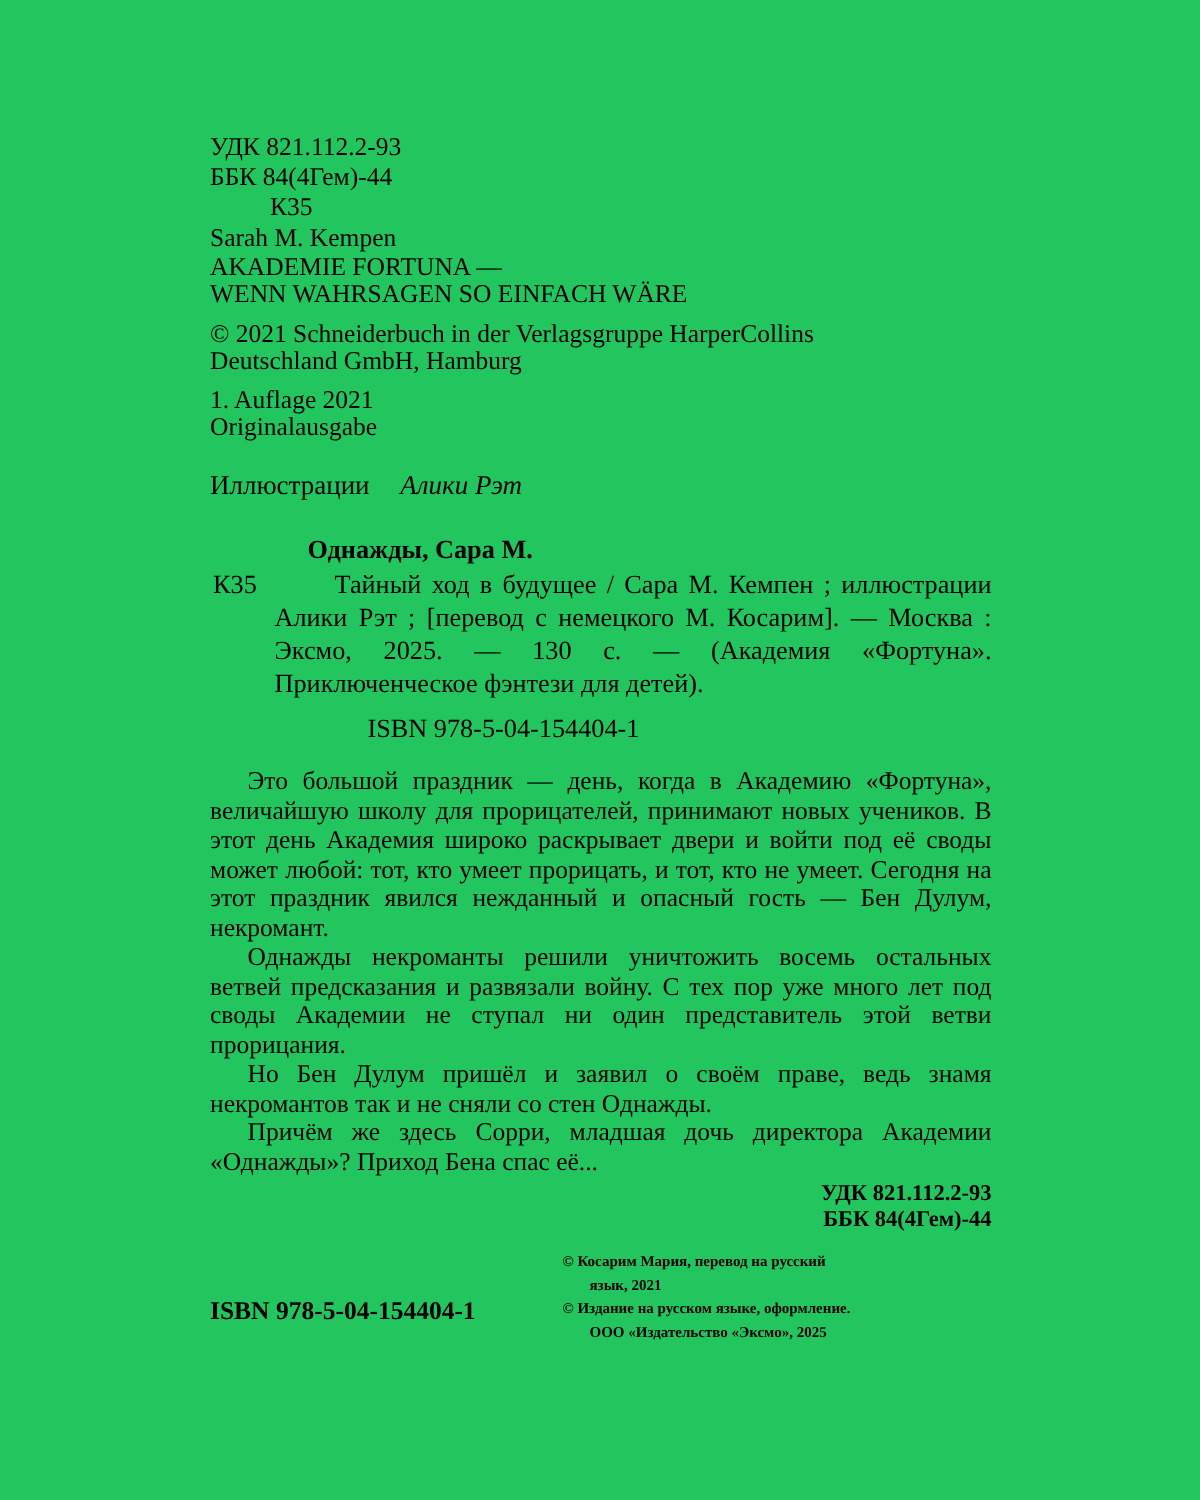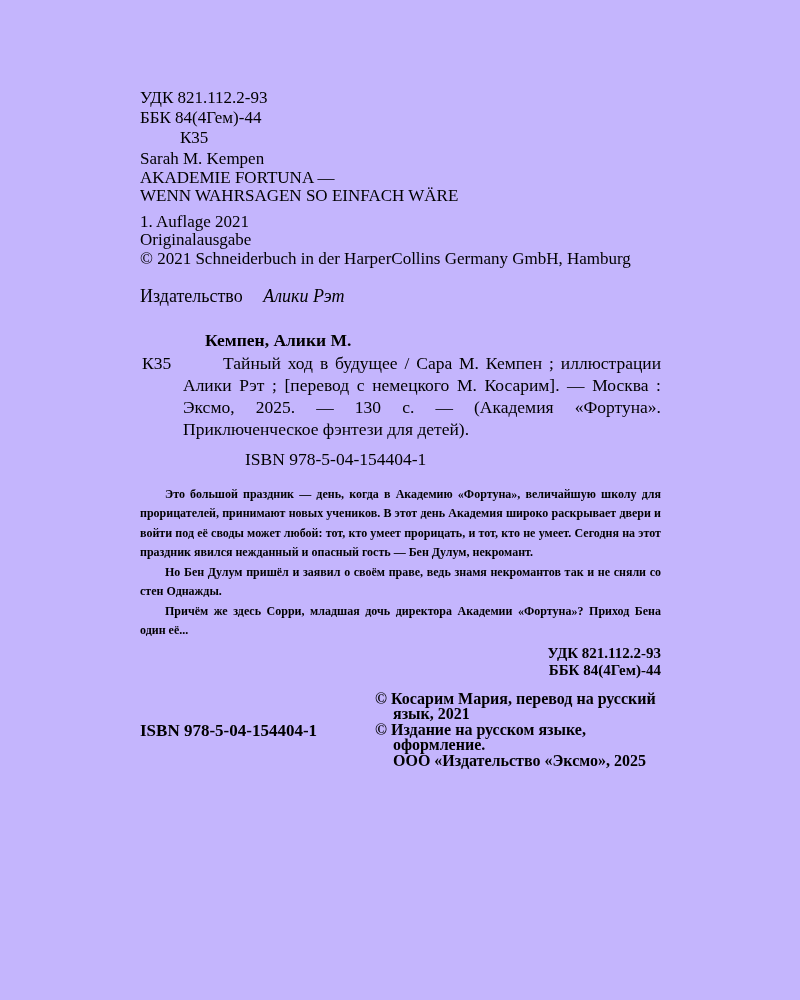"УДК 821.112.2-93" .page { background: #c4b5fd -> #22c55e }
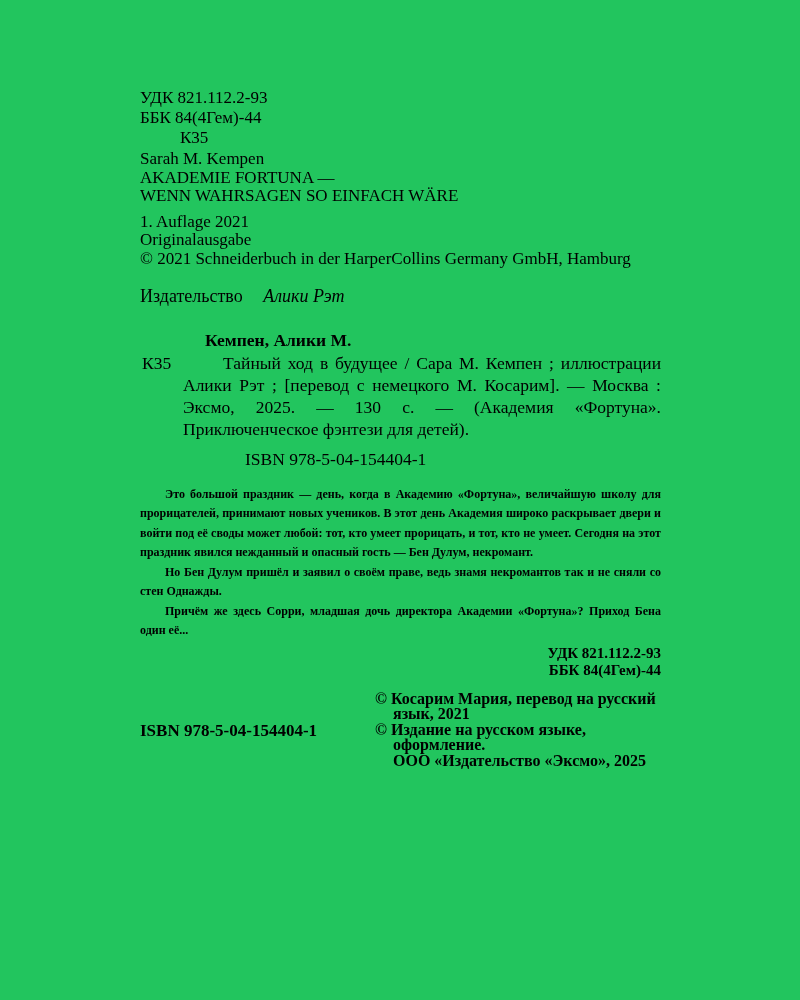"© 2021 Schneiderbuch in der" div.pre { html: none -> <div>© 2021 Schneiderbuch in der Verlagsgruppe HarperCollins Deutschland GmbH, Hamburg</div> }
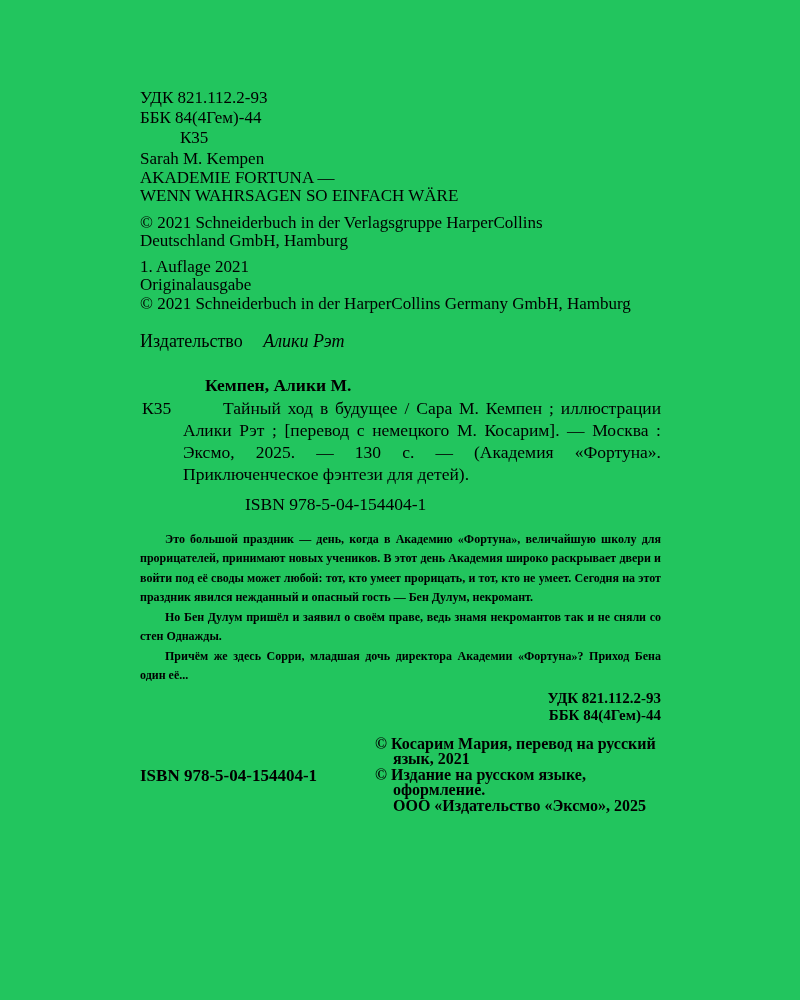"© 2021 Schneiderbuch in der HarperCollins" div { html: <div>© 2021 Schneiderbuch in der HarperCollins Germany GmbH, Hamburg</div> -> none }
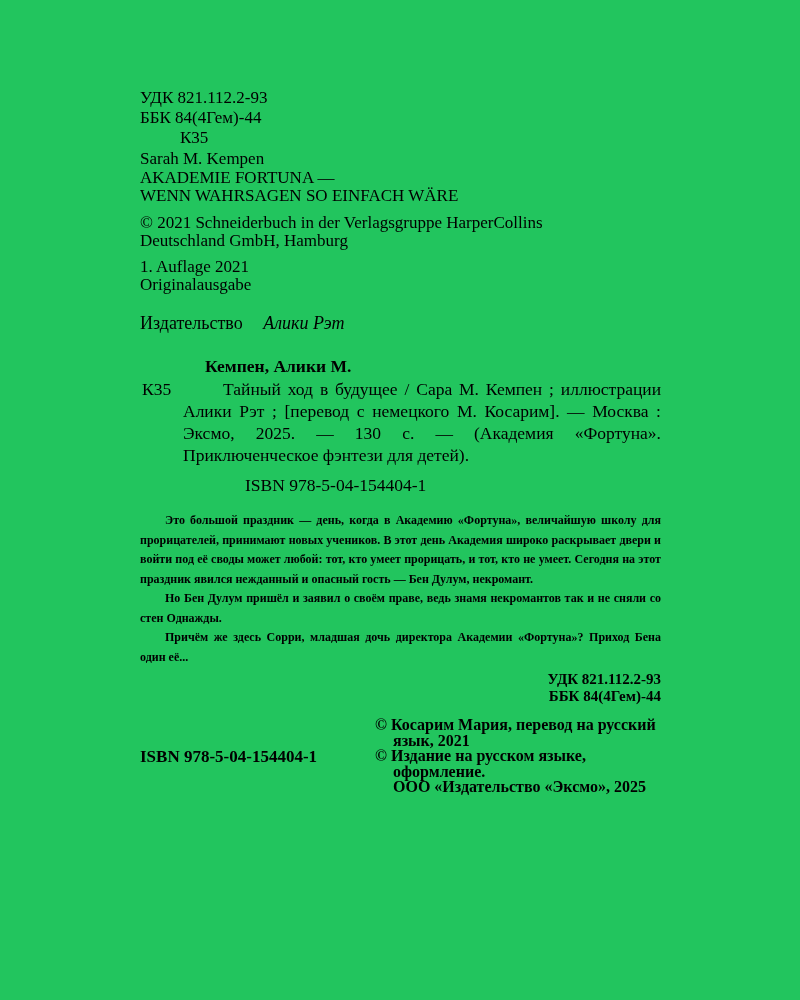"Издательство" span { text: Издательство -> Иллюстрации }
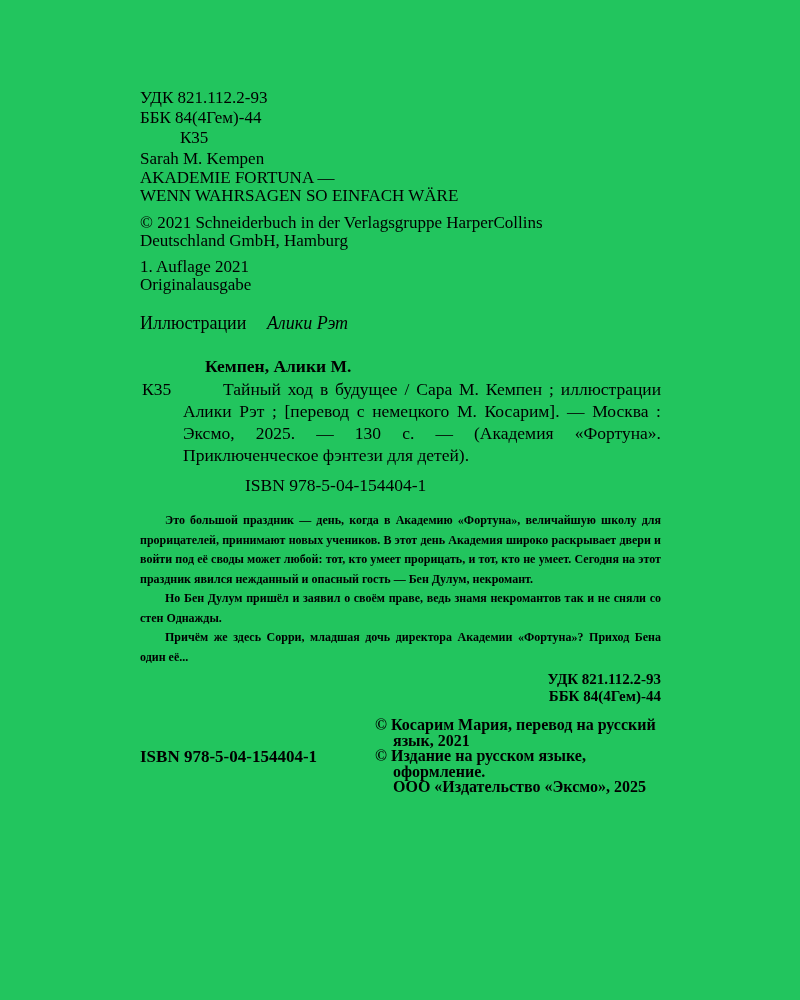"Кемпен, Алики М." div.catalog-author { text: Кемпен, Алики -> Однажды, Сара }
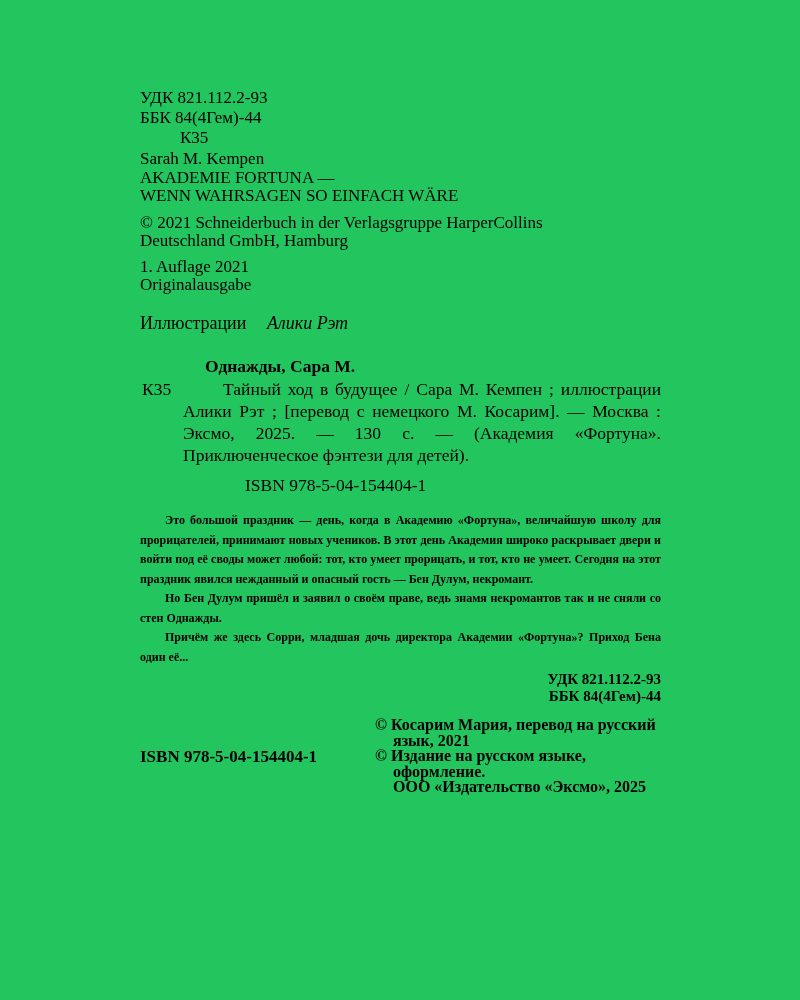"Это большой праздник — день," .annotation { font-size: 12px -> 17px; font-weight: bold -> none }
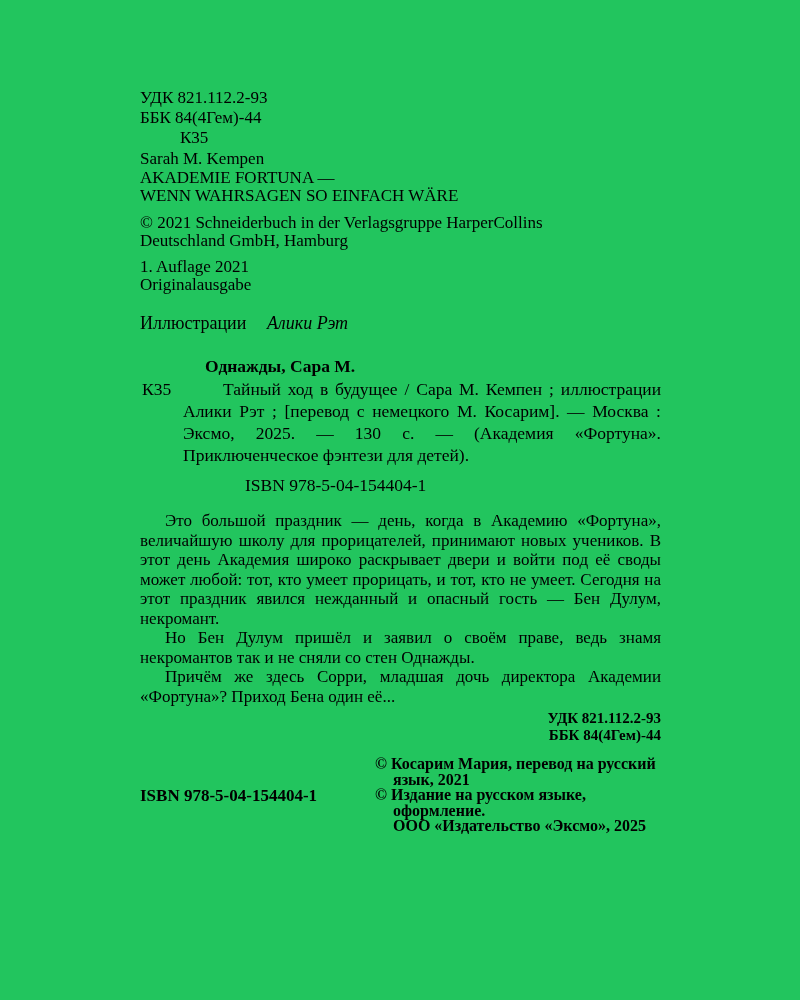"Однажды некроманты решили уничтожить" p { html: none -> <p>Однажды некроманты решили уничтожить восемь остальных ветвей предсказания и развязали войну. С тех пор уже много лет под своды Академии не ступал ни один представитель этой ветви прорицания.</p> }
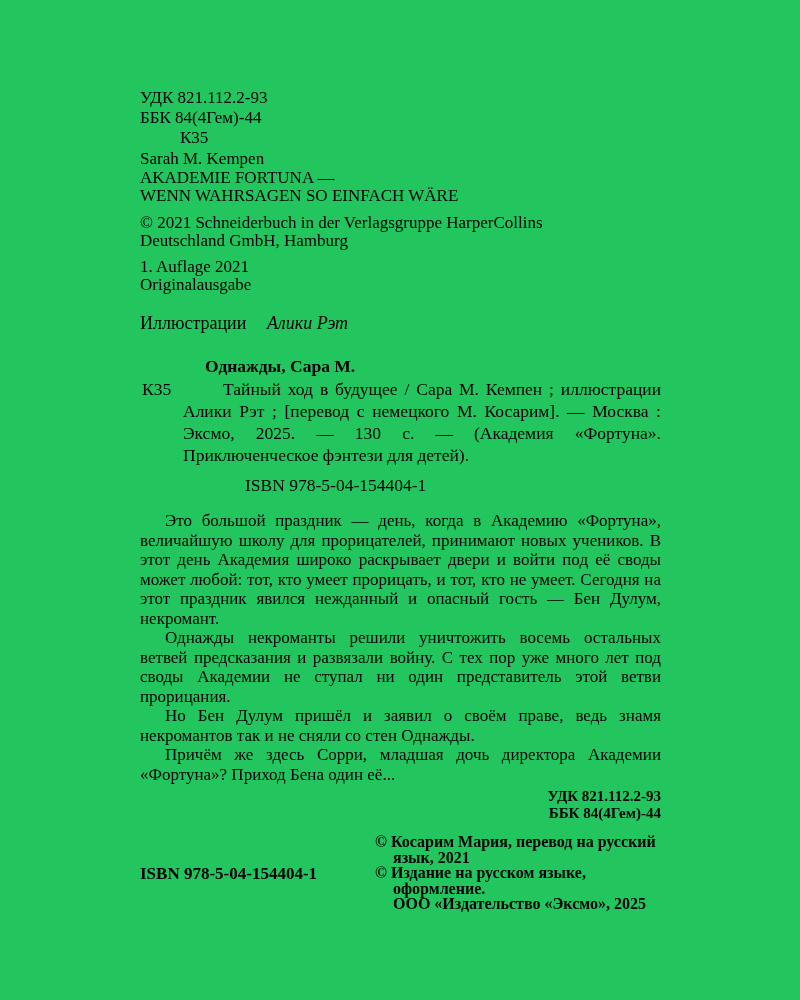"Причём же здесь Сорри, младшая" p { text: Фортуна»? Приход Бена один -> Однажды»? Приход Бена спас }
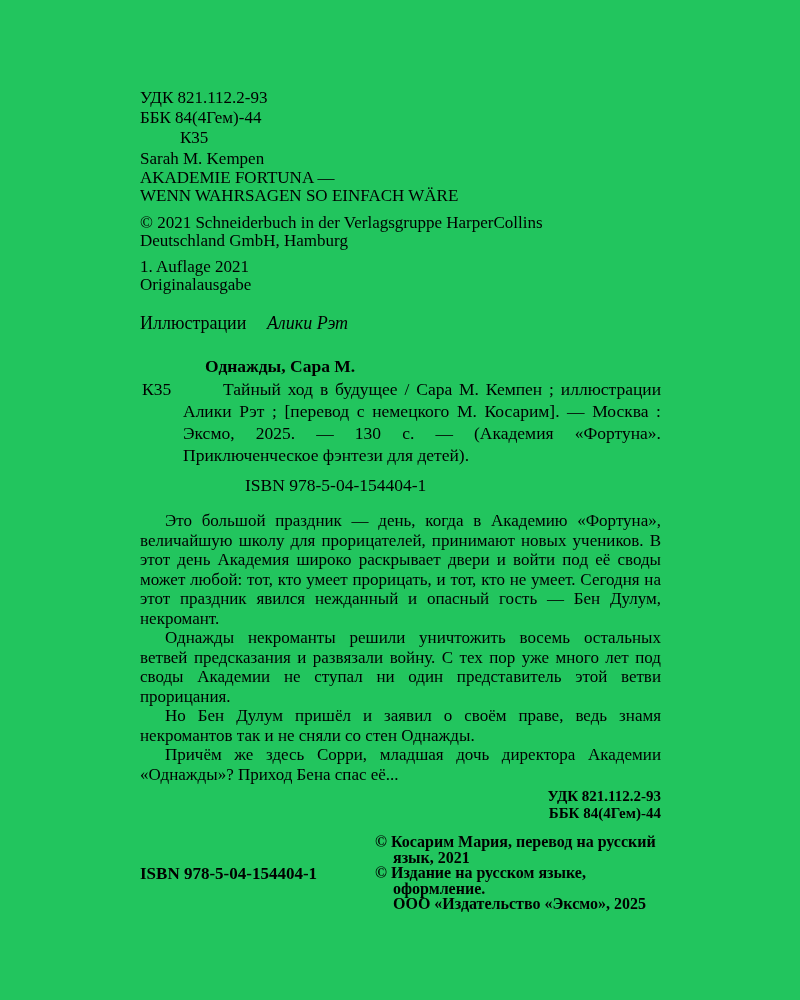"© Косарим Мария, перевод на" .copyrights { font-size: 16px -> 10px }
